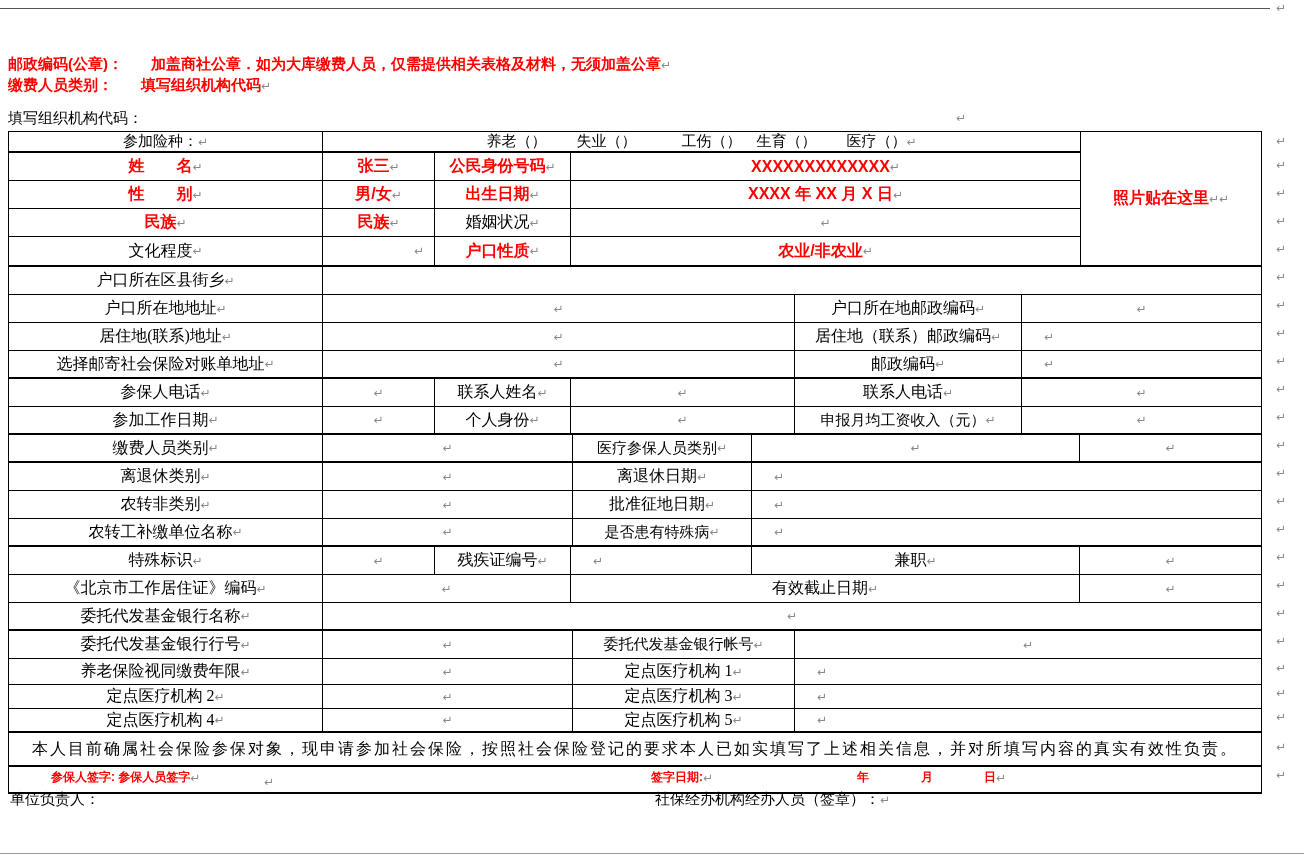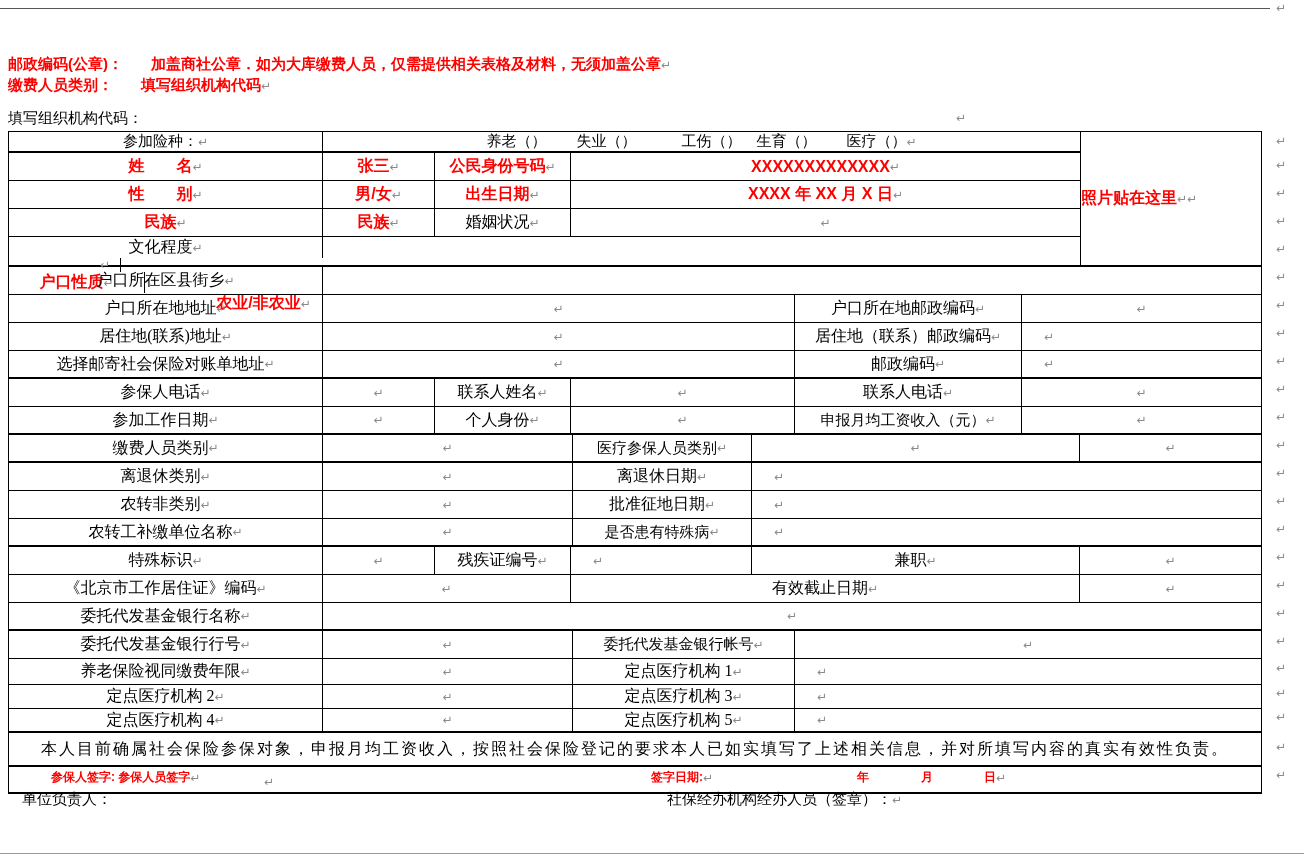"照片贴在这里" .photo { justify-content: none -> center }
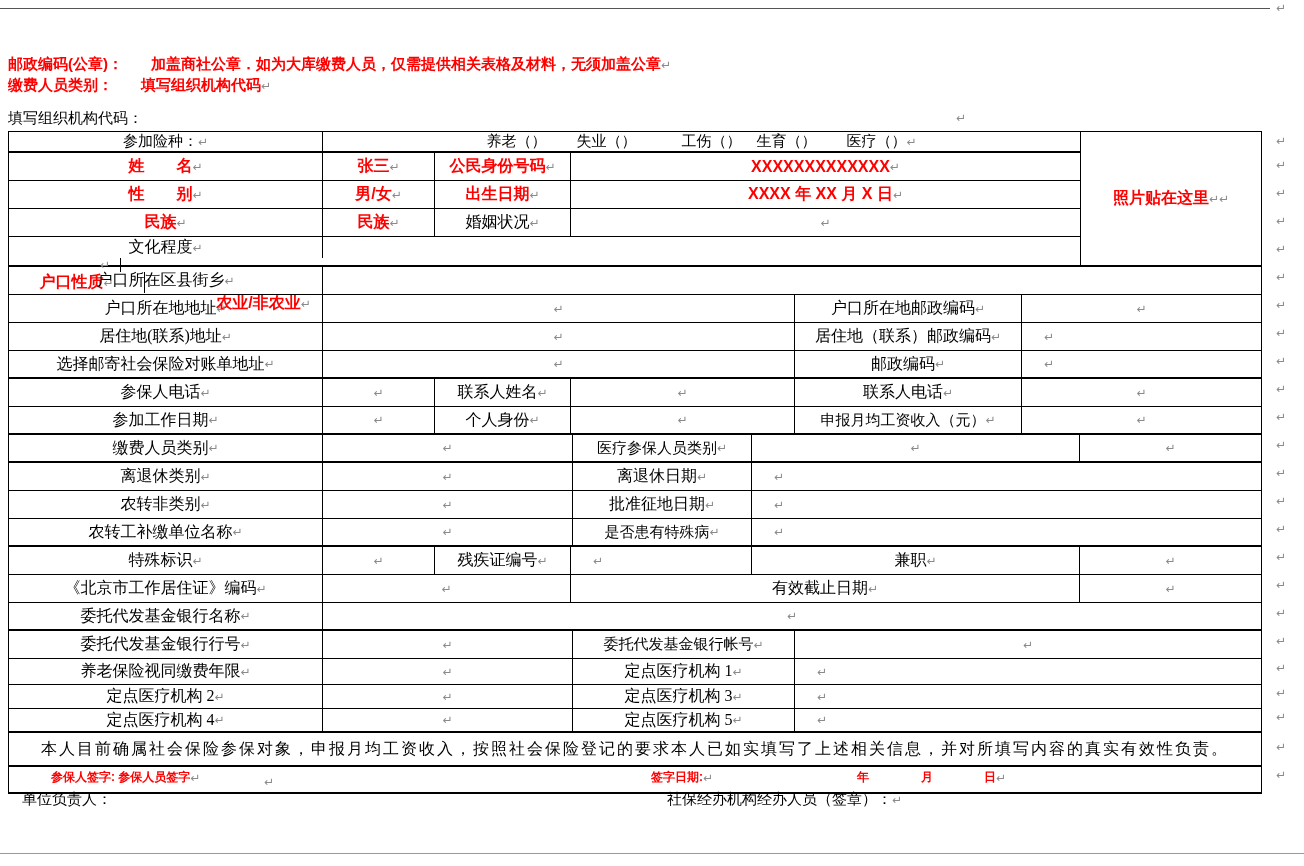"文化程度" .r.bb0 { flex-direction: column -> none }
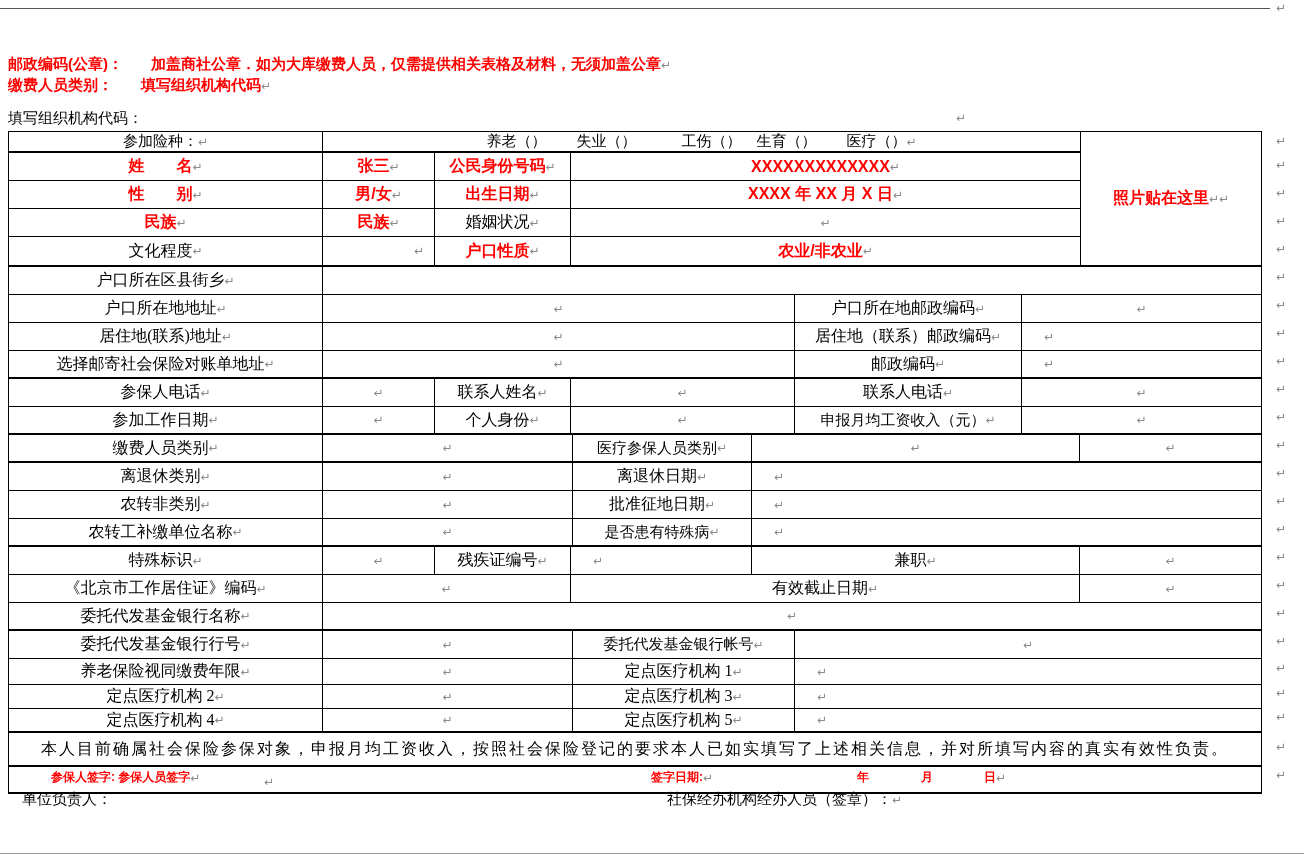"本人目前确属社会保险参保对象，申报月均工资收入，按照社会保险登记的要求本人已如实" div.c { text: 申报月均工资收入 -> 现申请参加社会保险 }
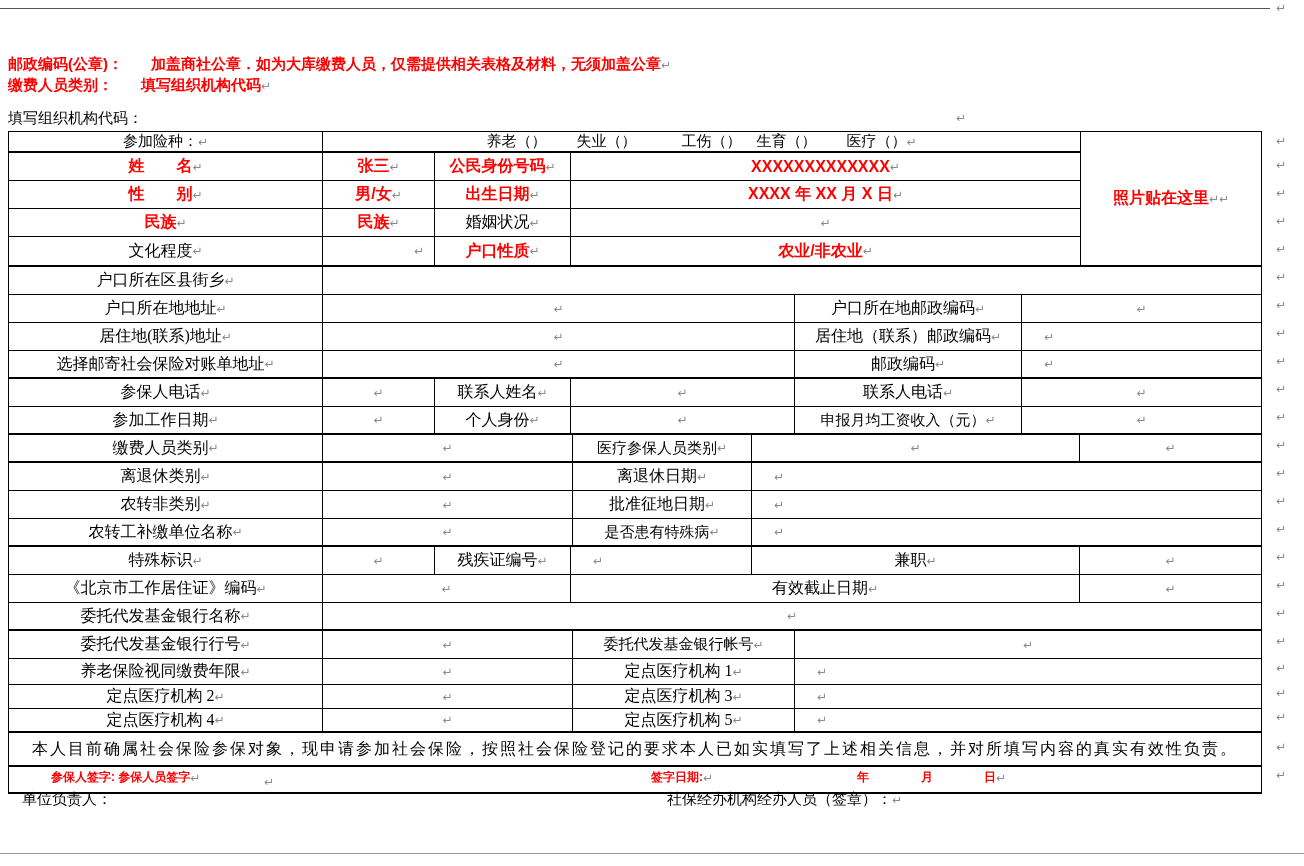"单位负责人：" .fline { left: 12px -> 0 }
